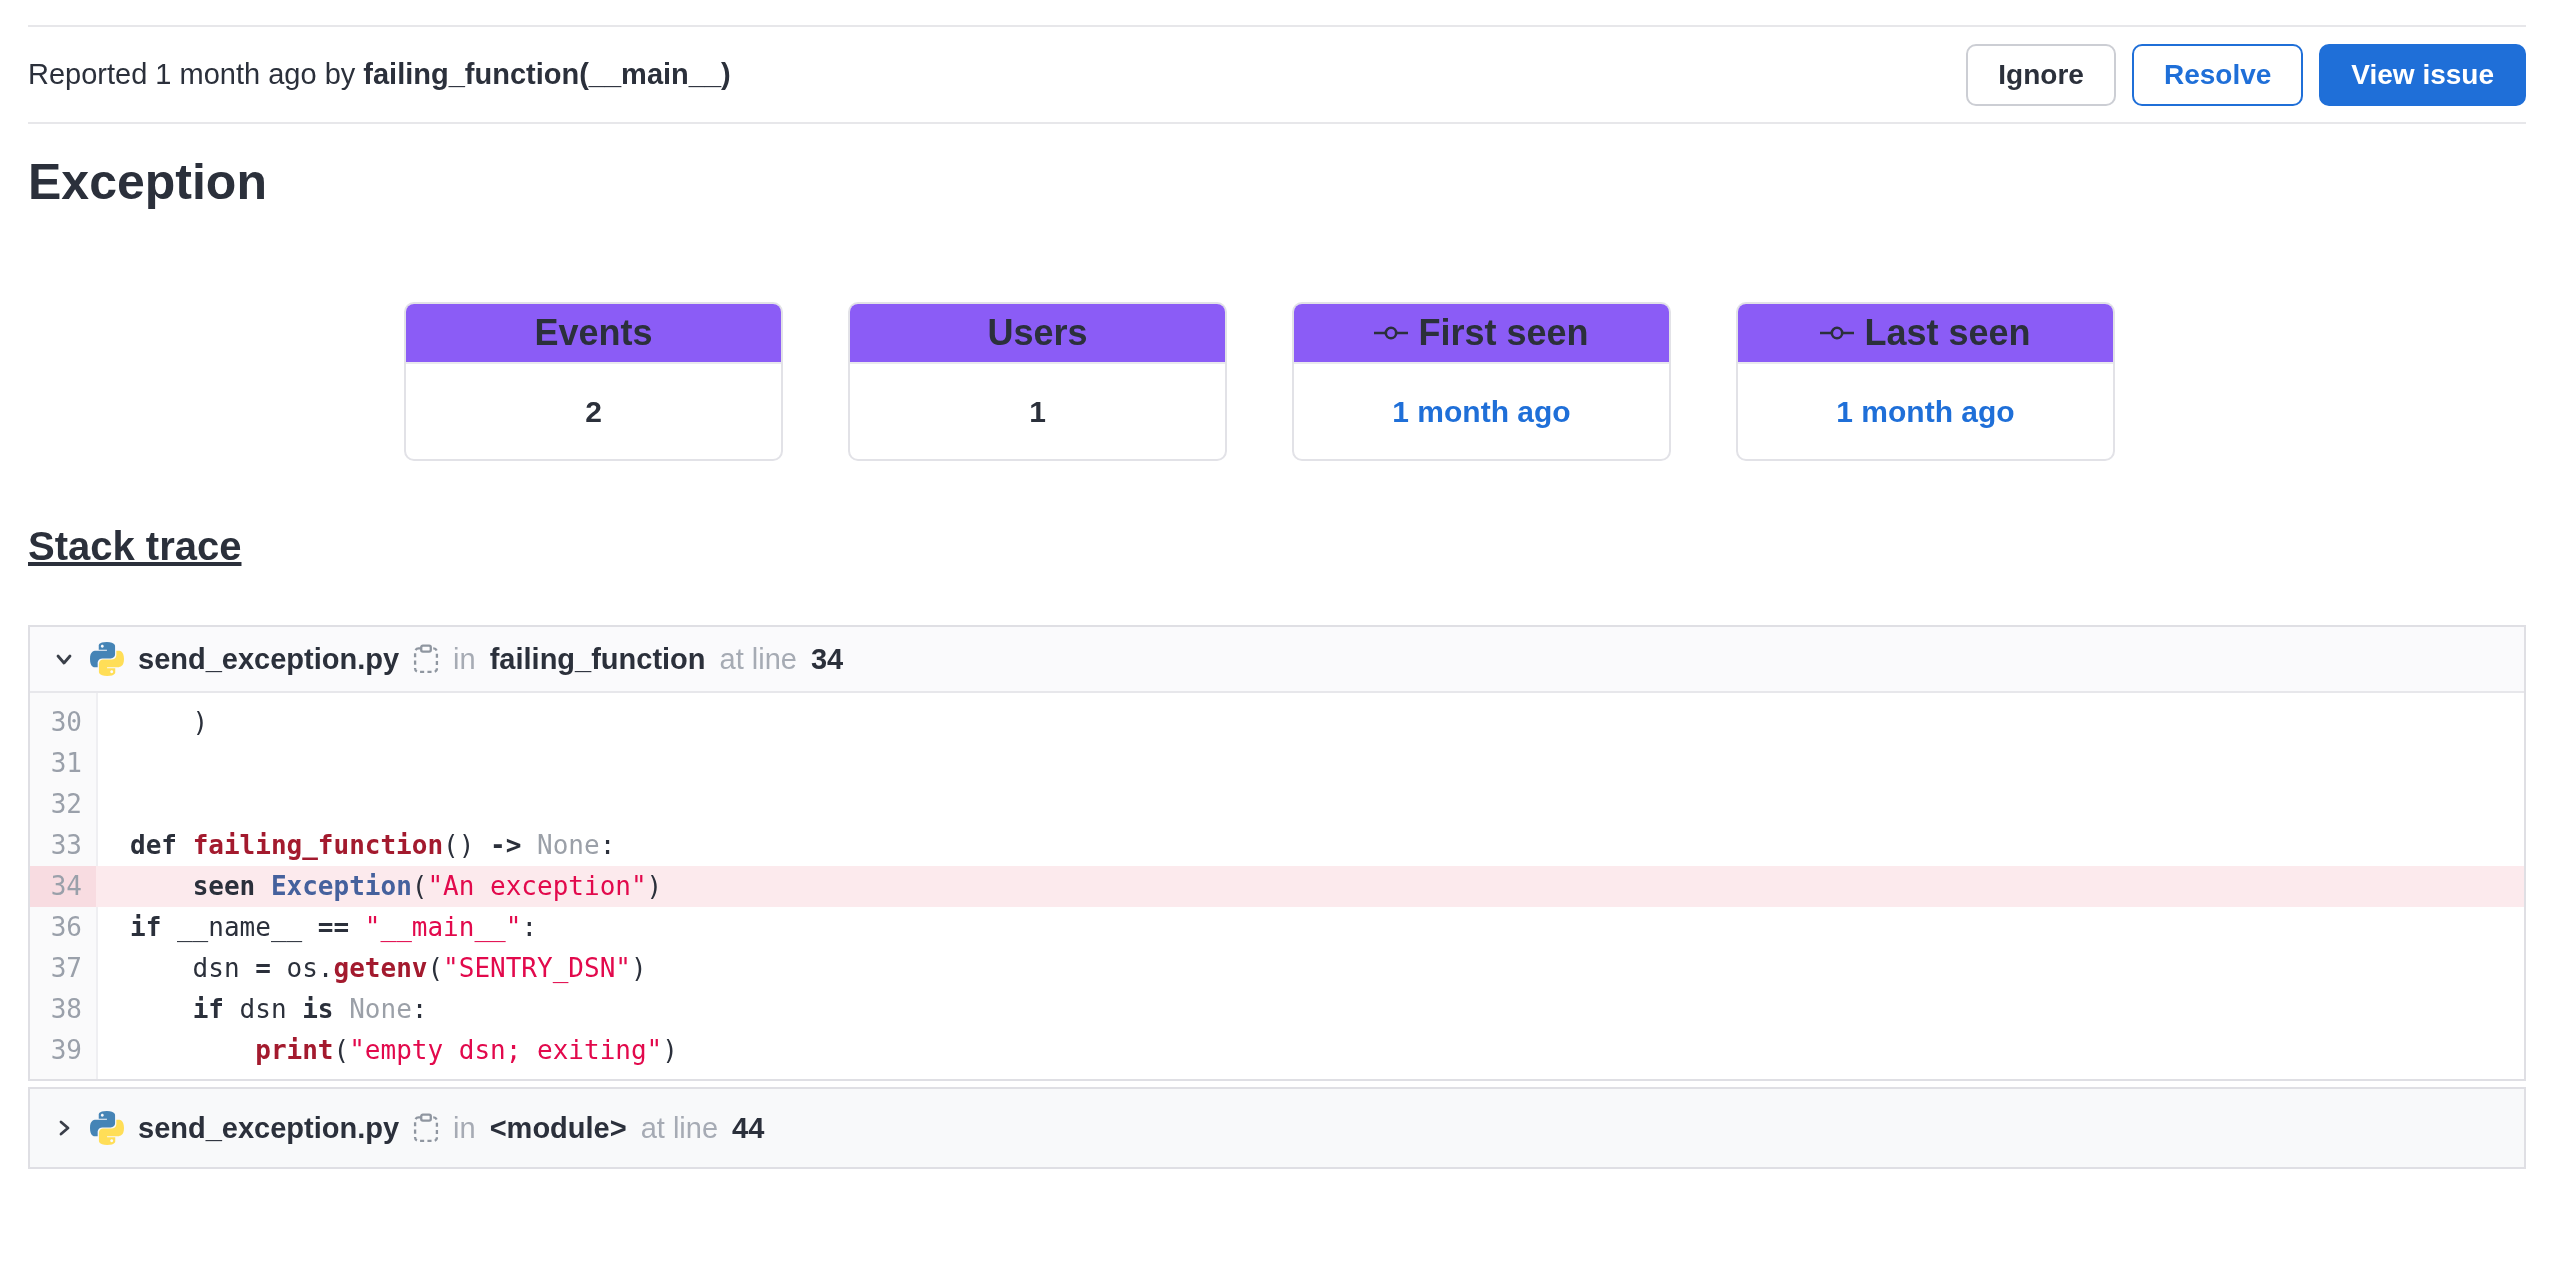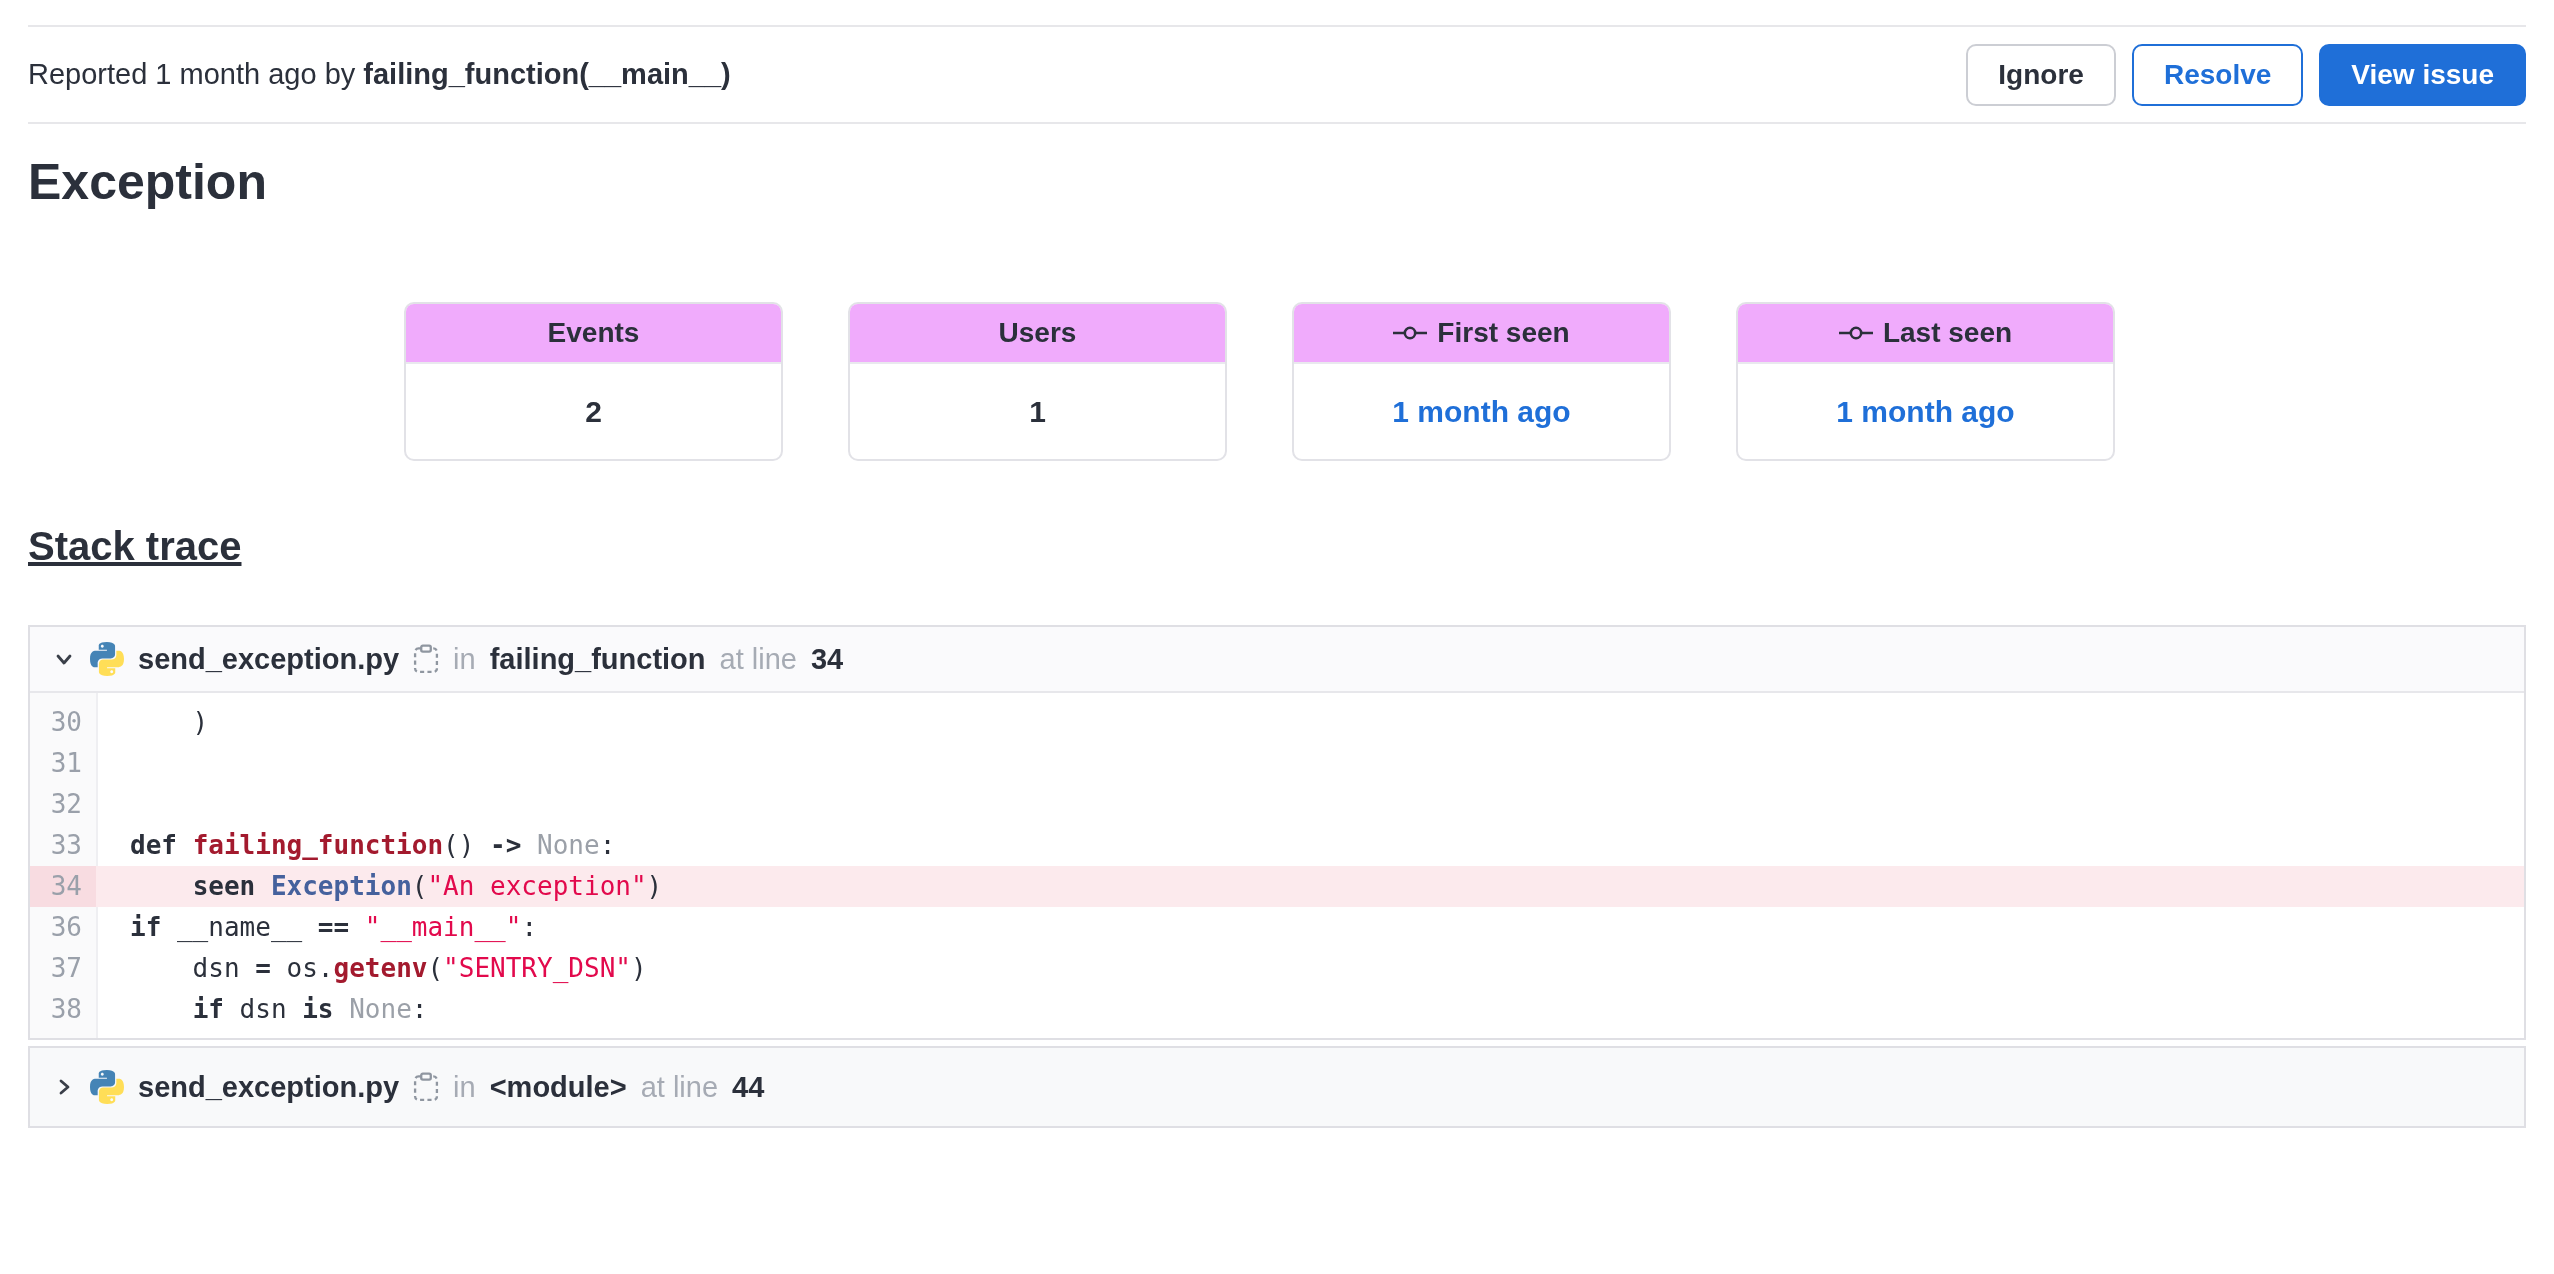"Events" .stat-head { background: #f0abfc -> #8b5cf6; font-size: 28px -> 36px }
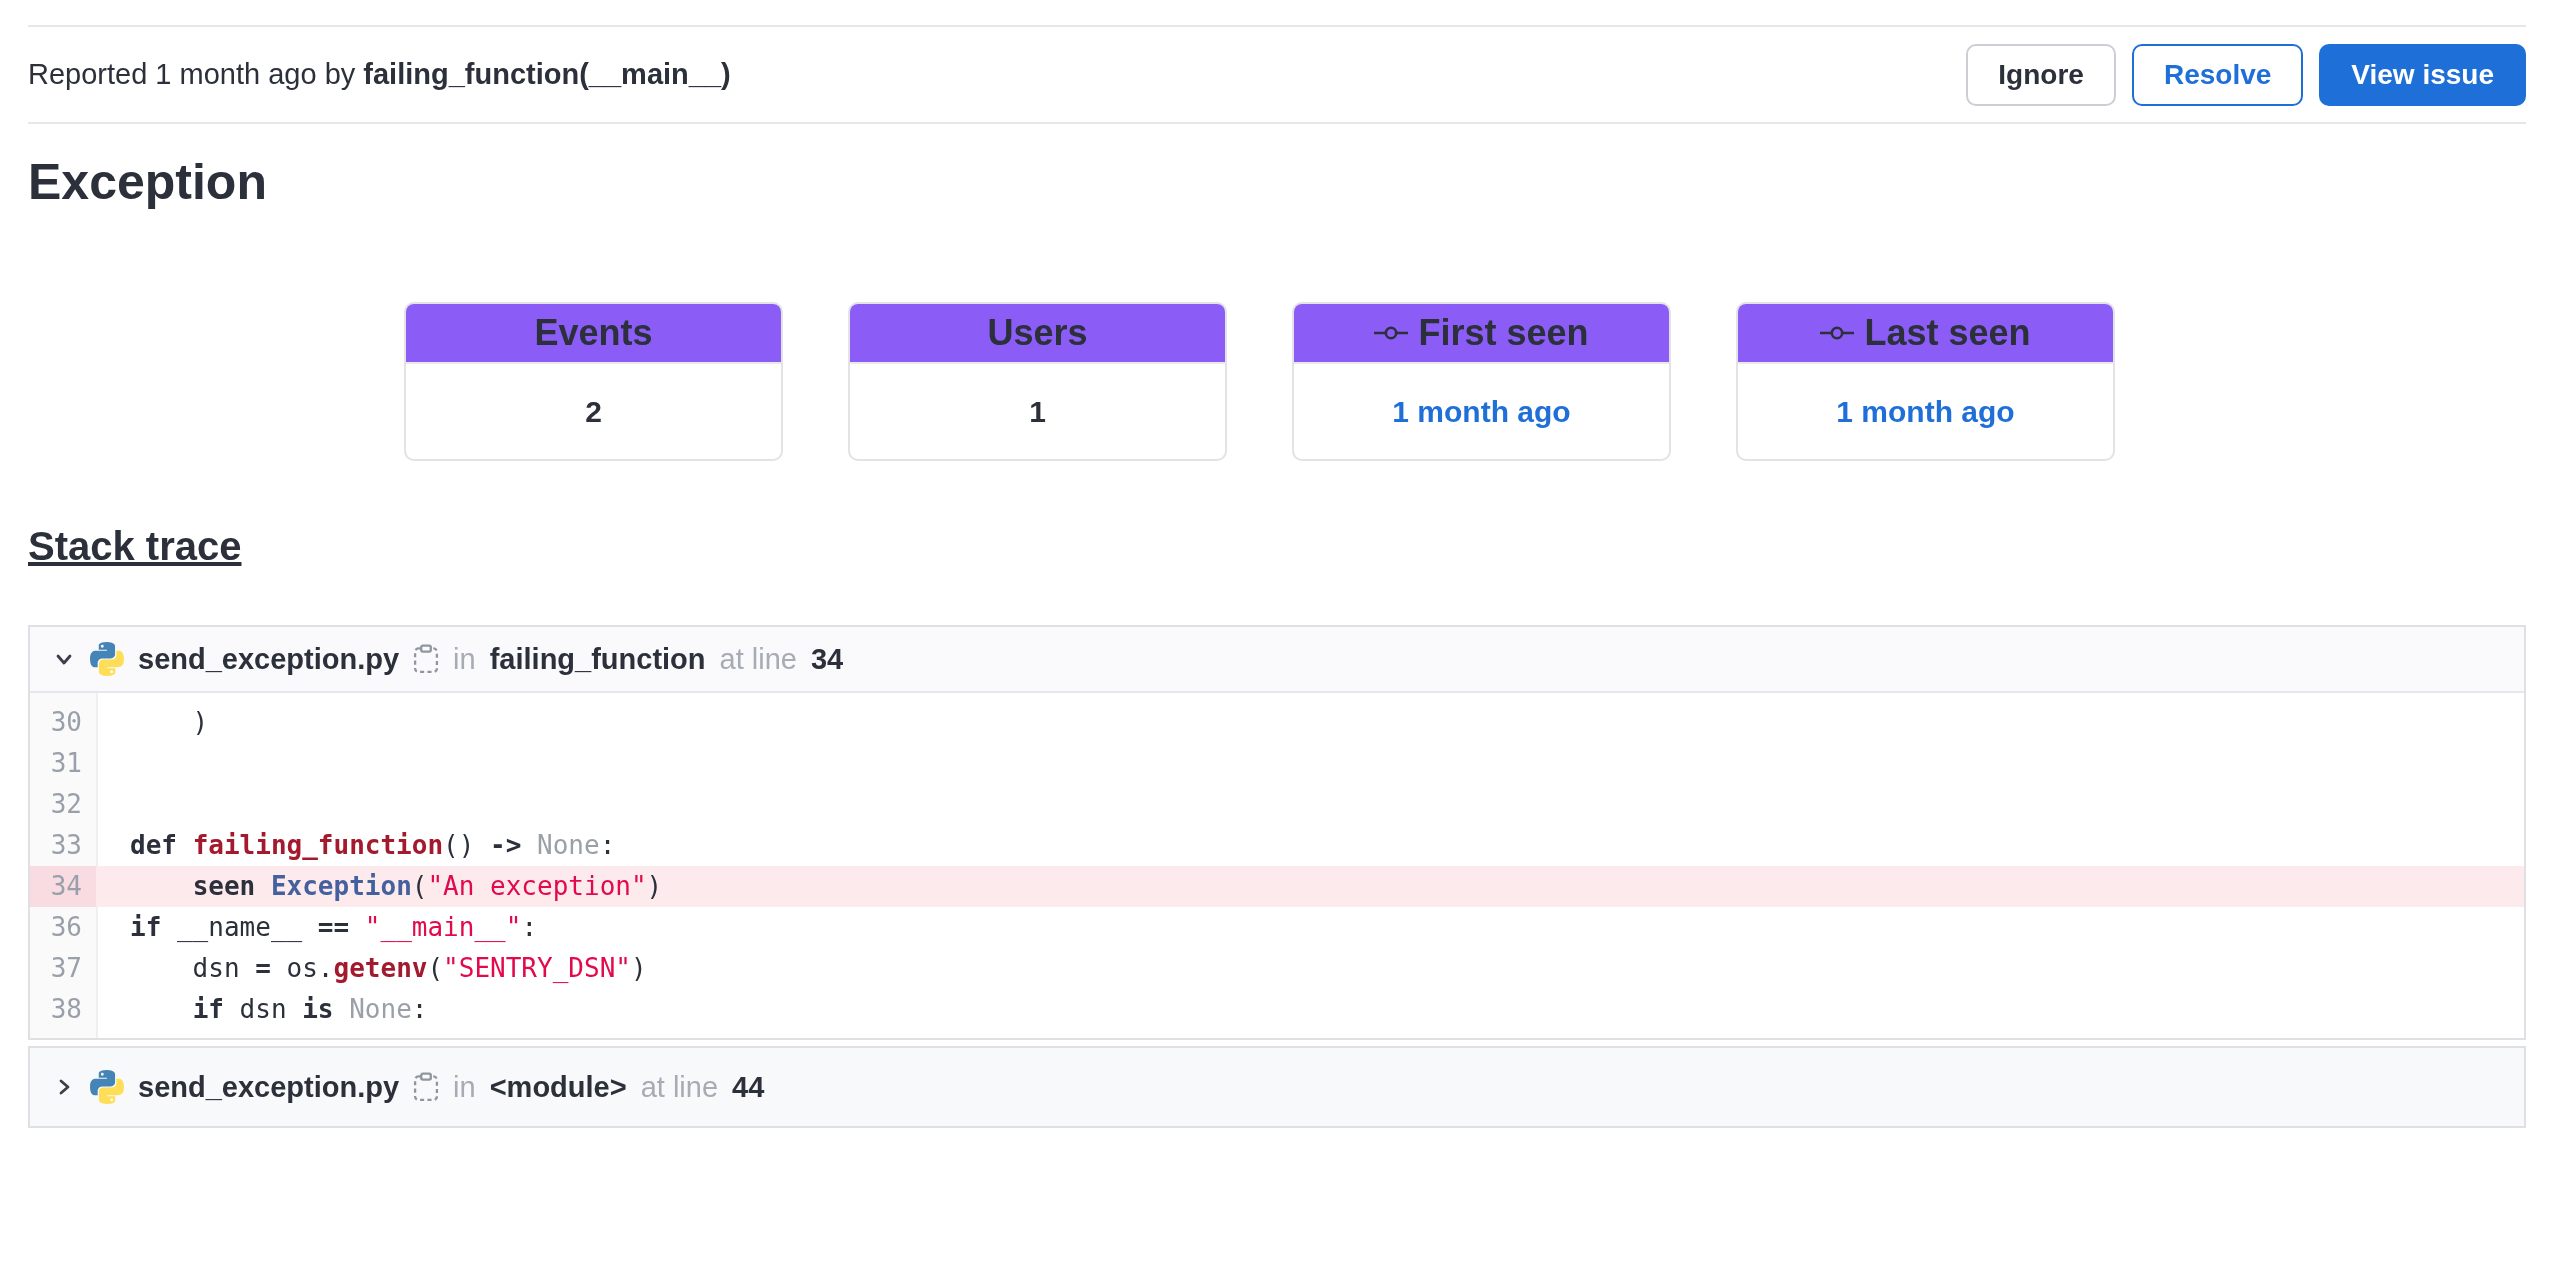"39" div.cline { html: none -> <div> <span>39</span> <span><span> </span><span>print</span><span>(</span><span>"empty dsn; exiting"</span><span>)</span></span> </div> }
